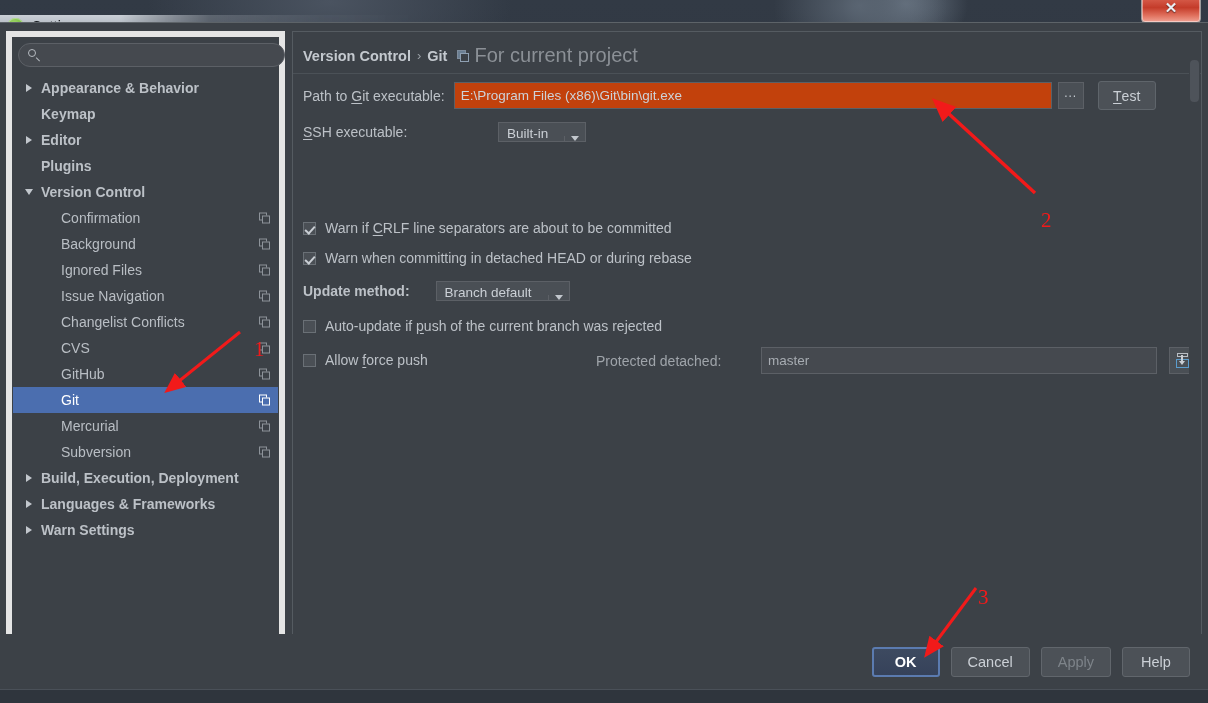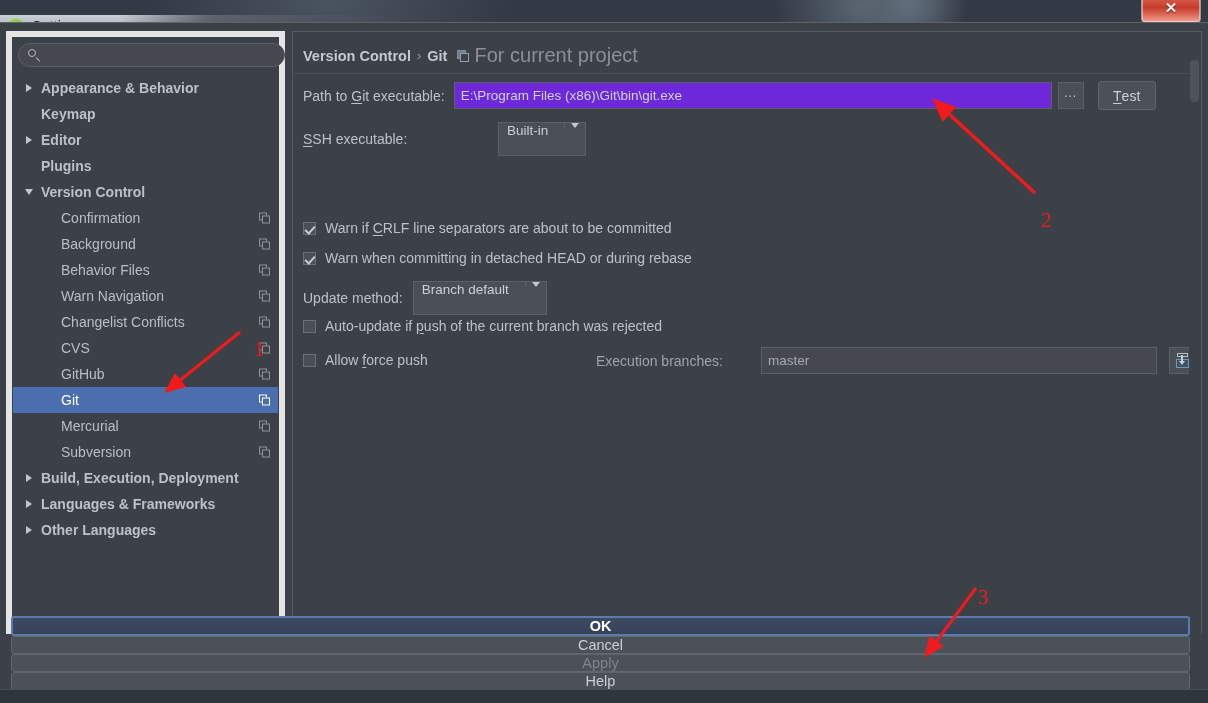"E:\Program Files (x86)\Git\bin\git.exe" #path-input { background: #6d28d9 -> #c2410c }
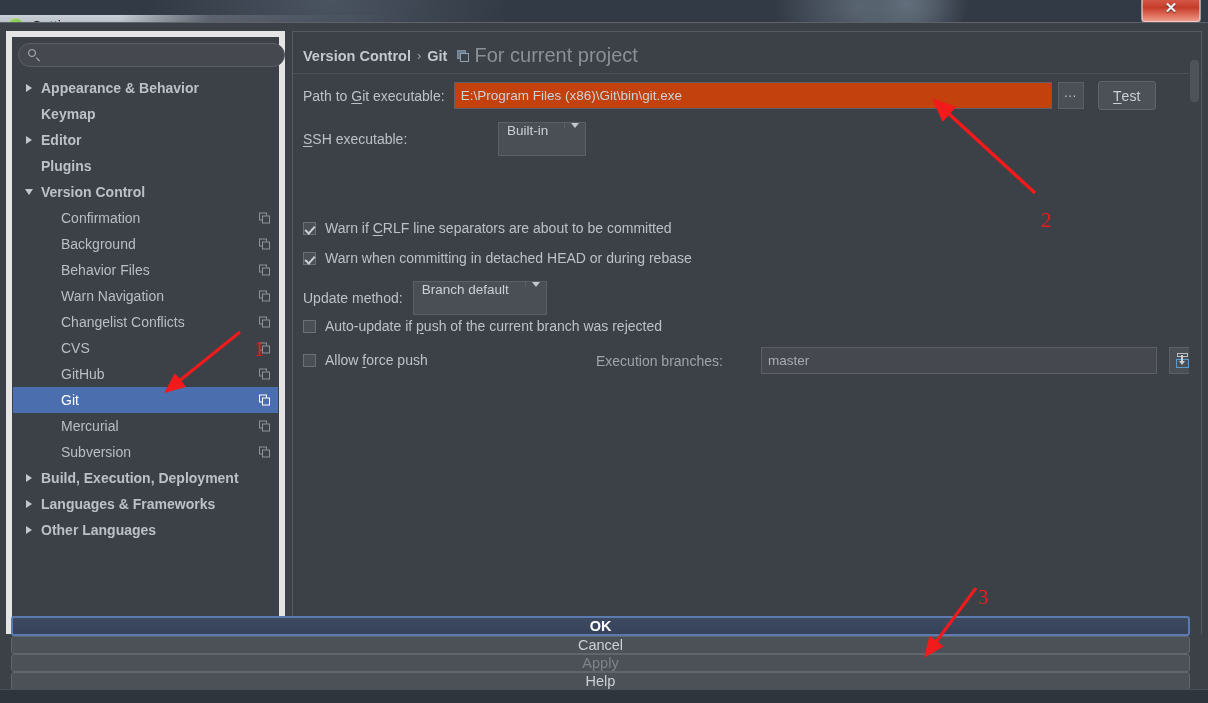"Built-in" .combo { align-items: flex-start -> flex-end; height: 34px -> 20px }
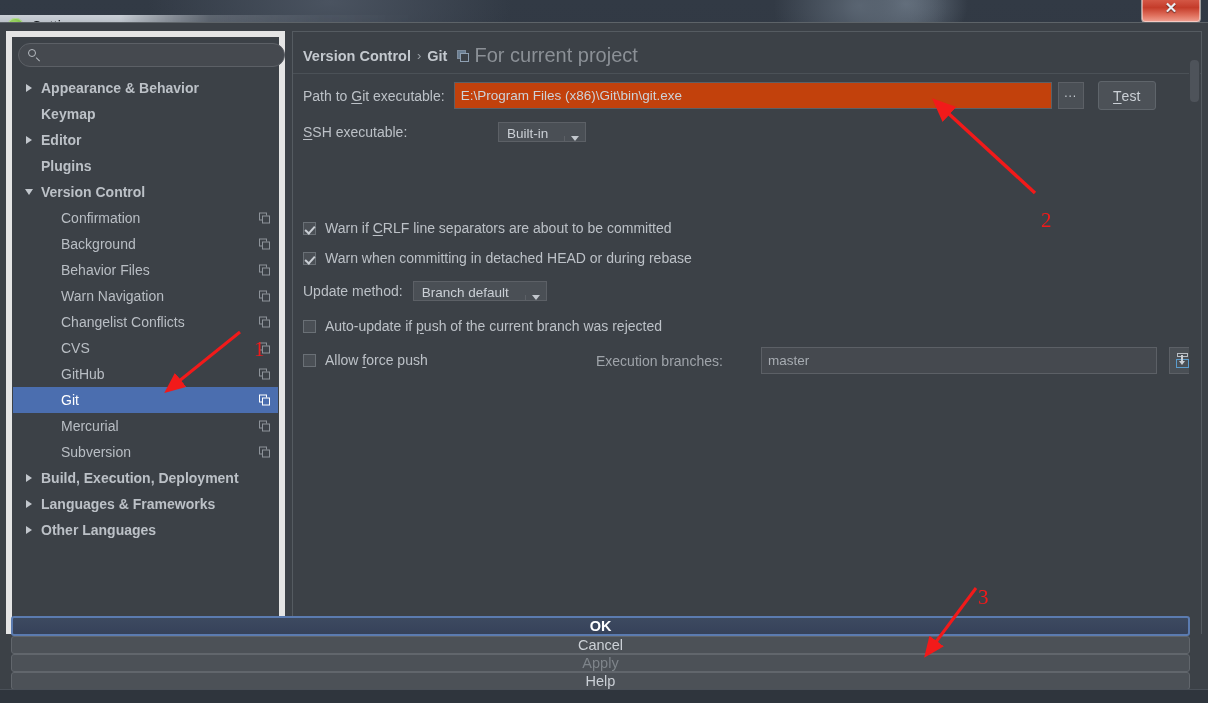"Behavior Files" span { text: Behavior -> Ignored }
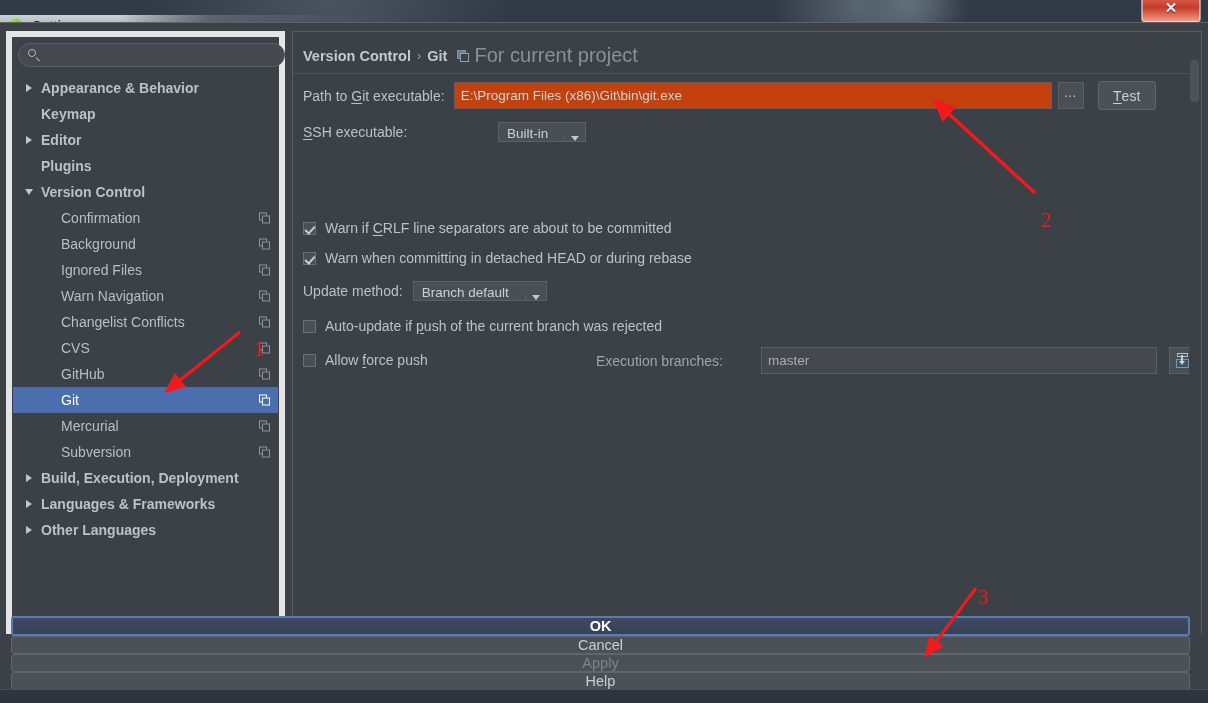"Warn Navigation" span { text: Warn -> Issue }
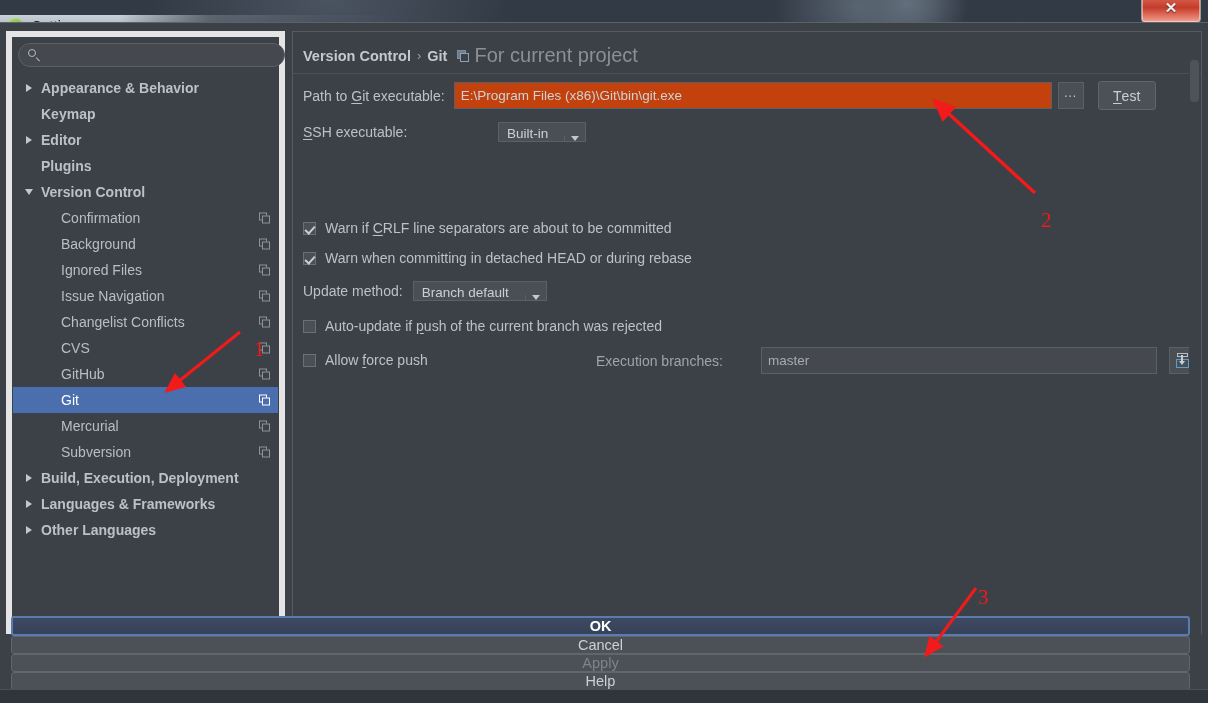"Update method:" #update-label { font-weight: none -> bold; margin-right: 10px -> 26px }
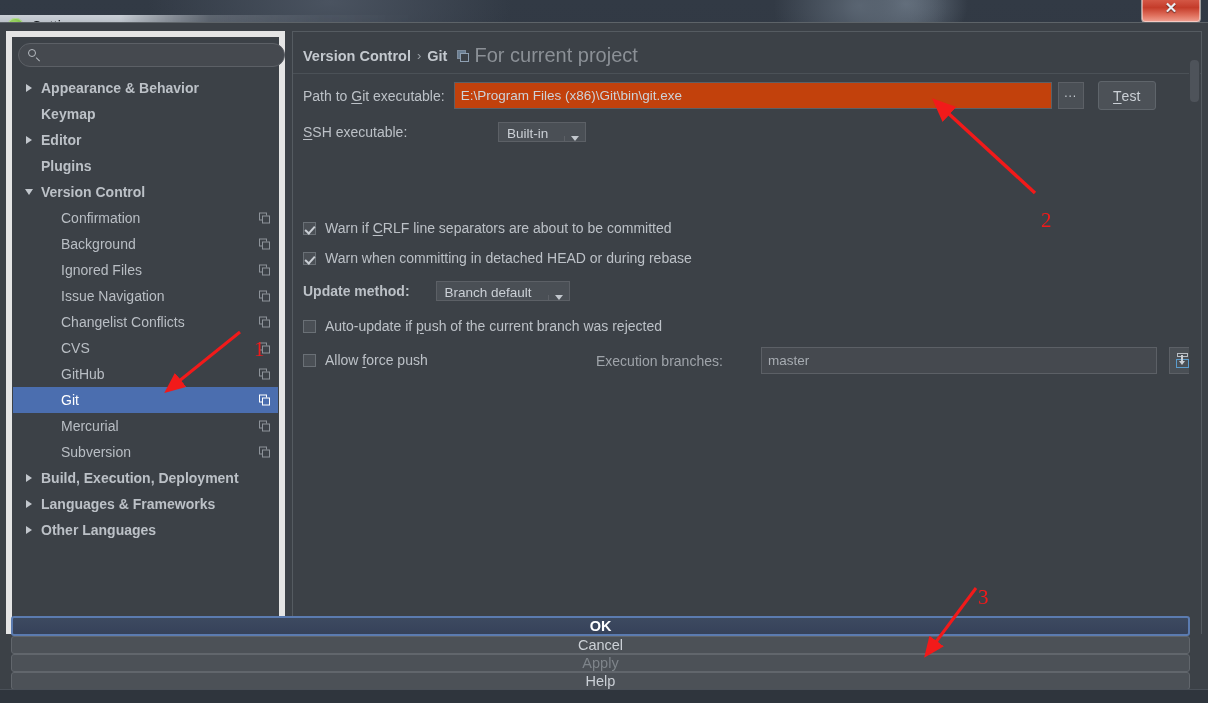"Execution branches:" span { text: Execution branches -> Protected detached }
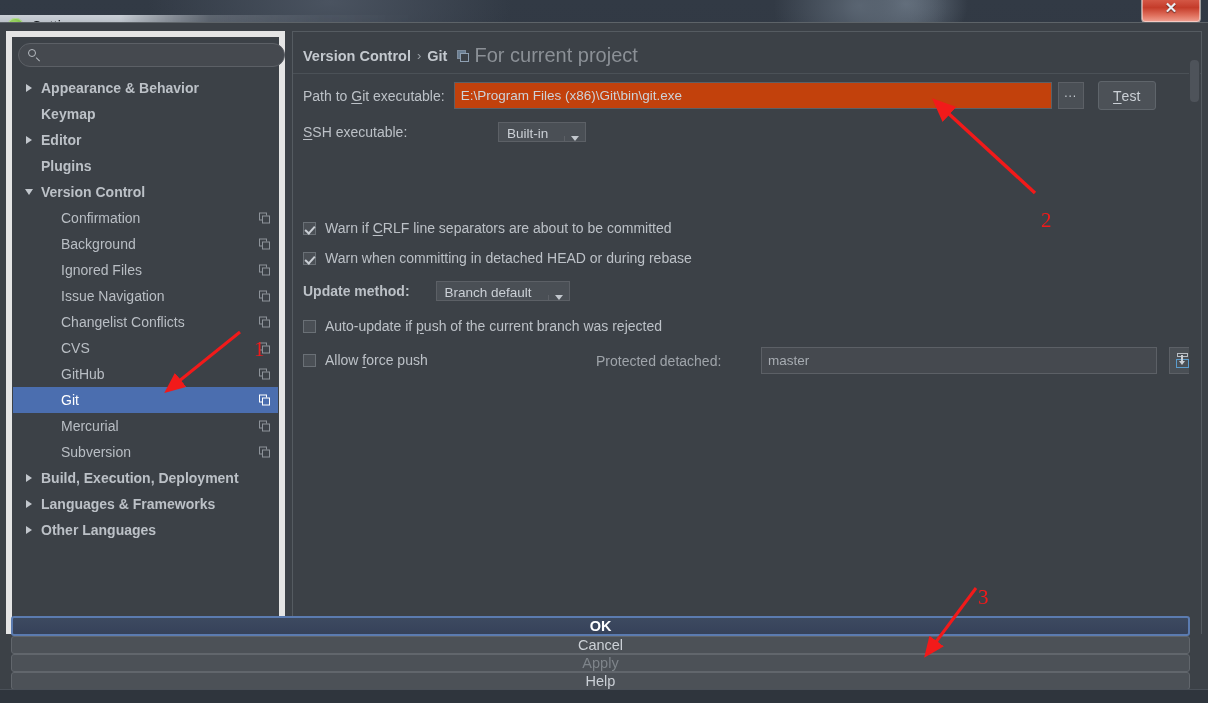"Other Languages" span { text: Other Languages -> Warn Settings }
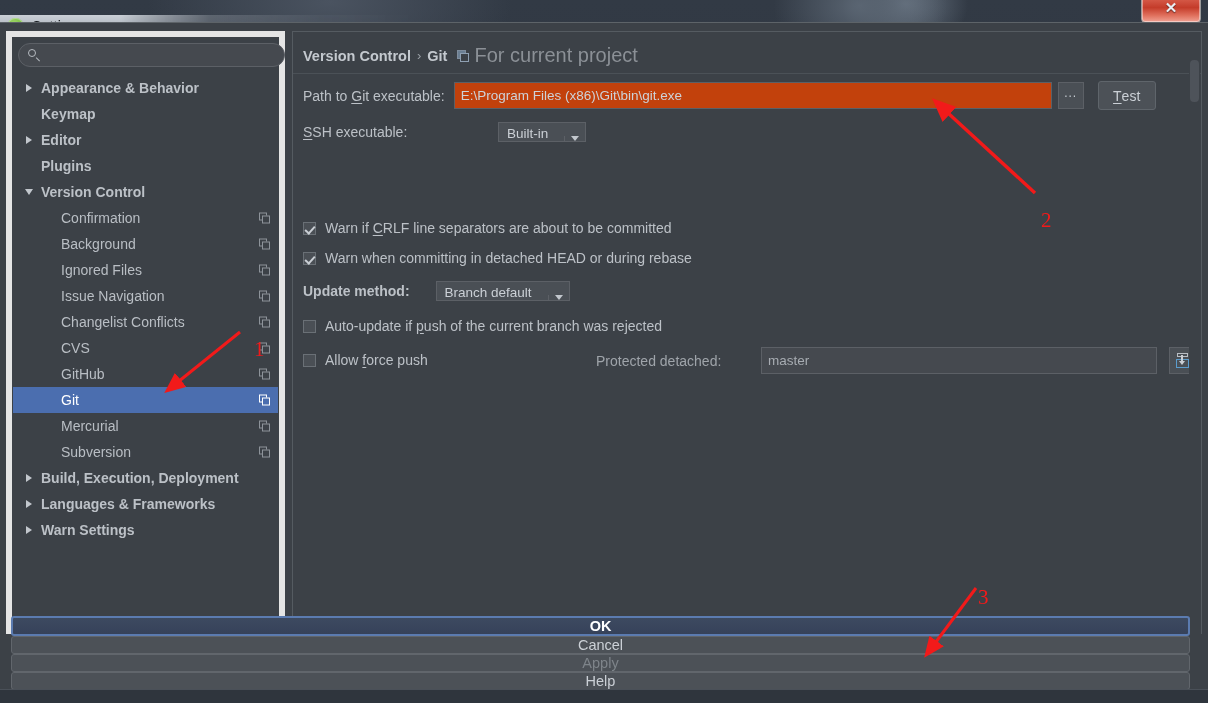"OK" #buttonbar { align-items: none -> center; flex-direction: column -> none }
